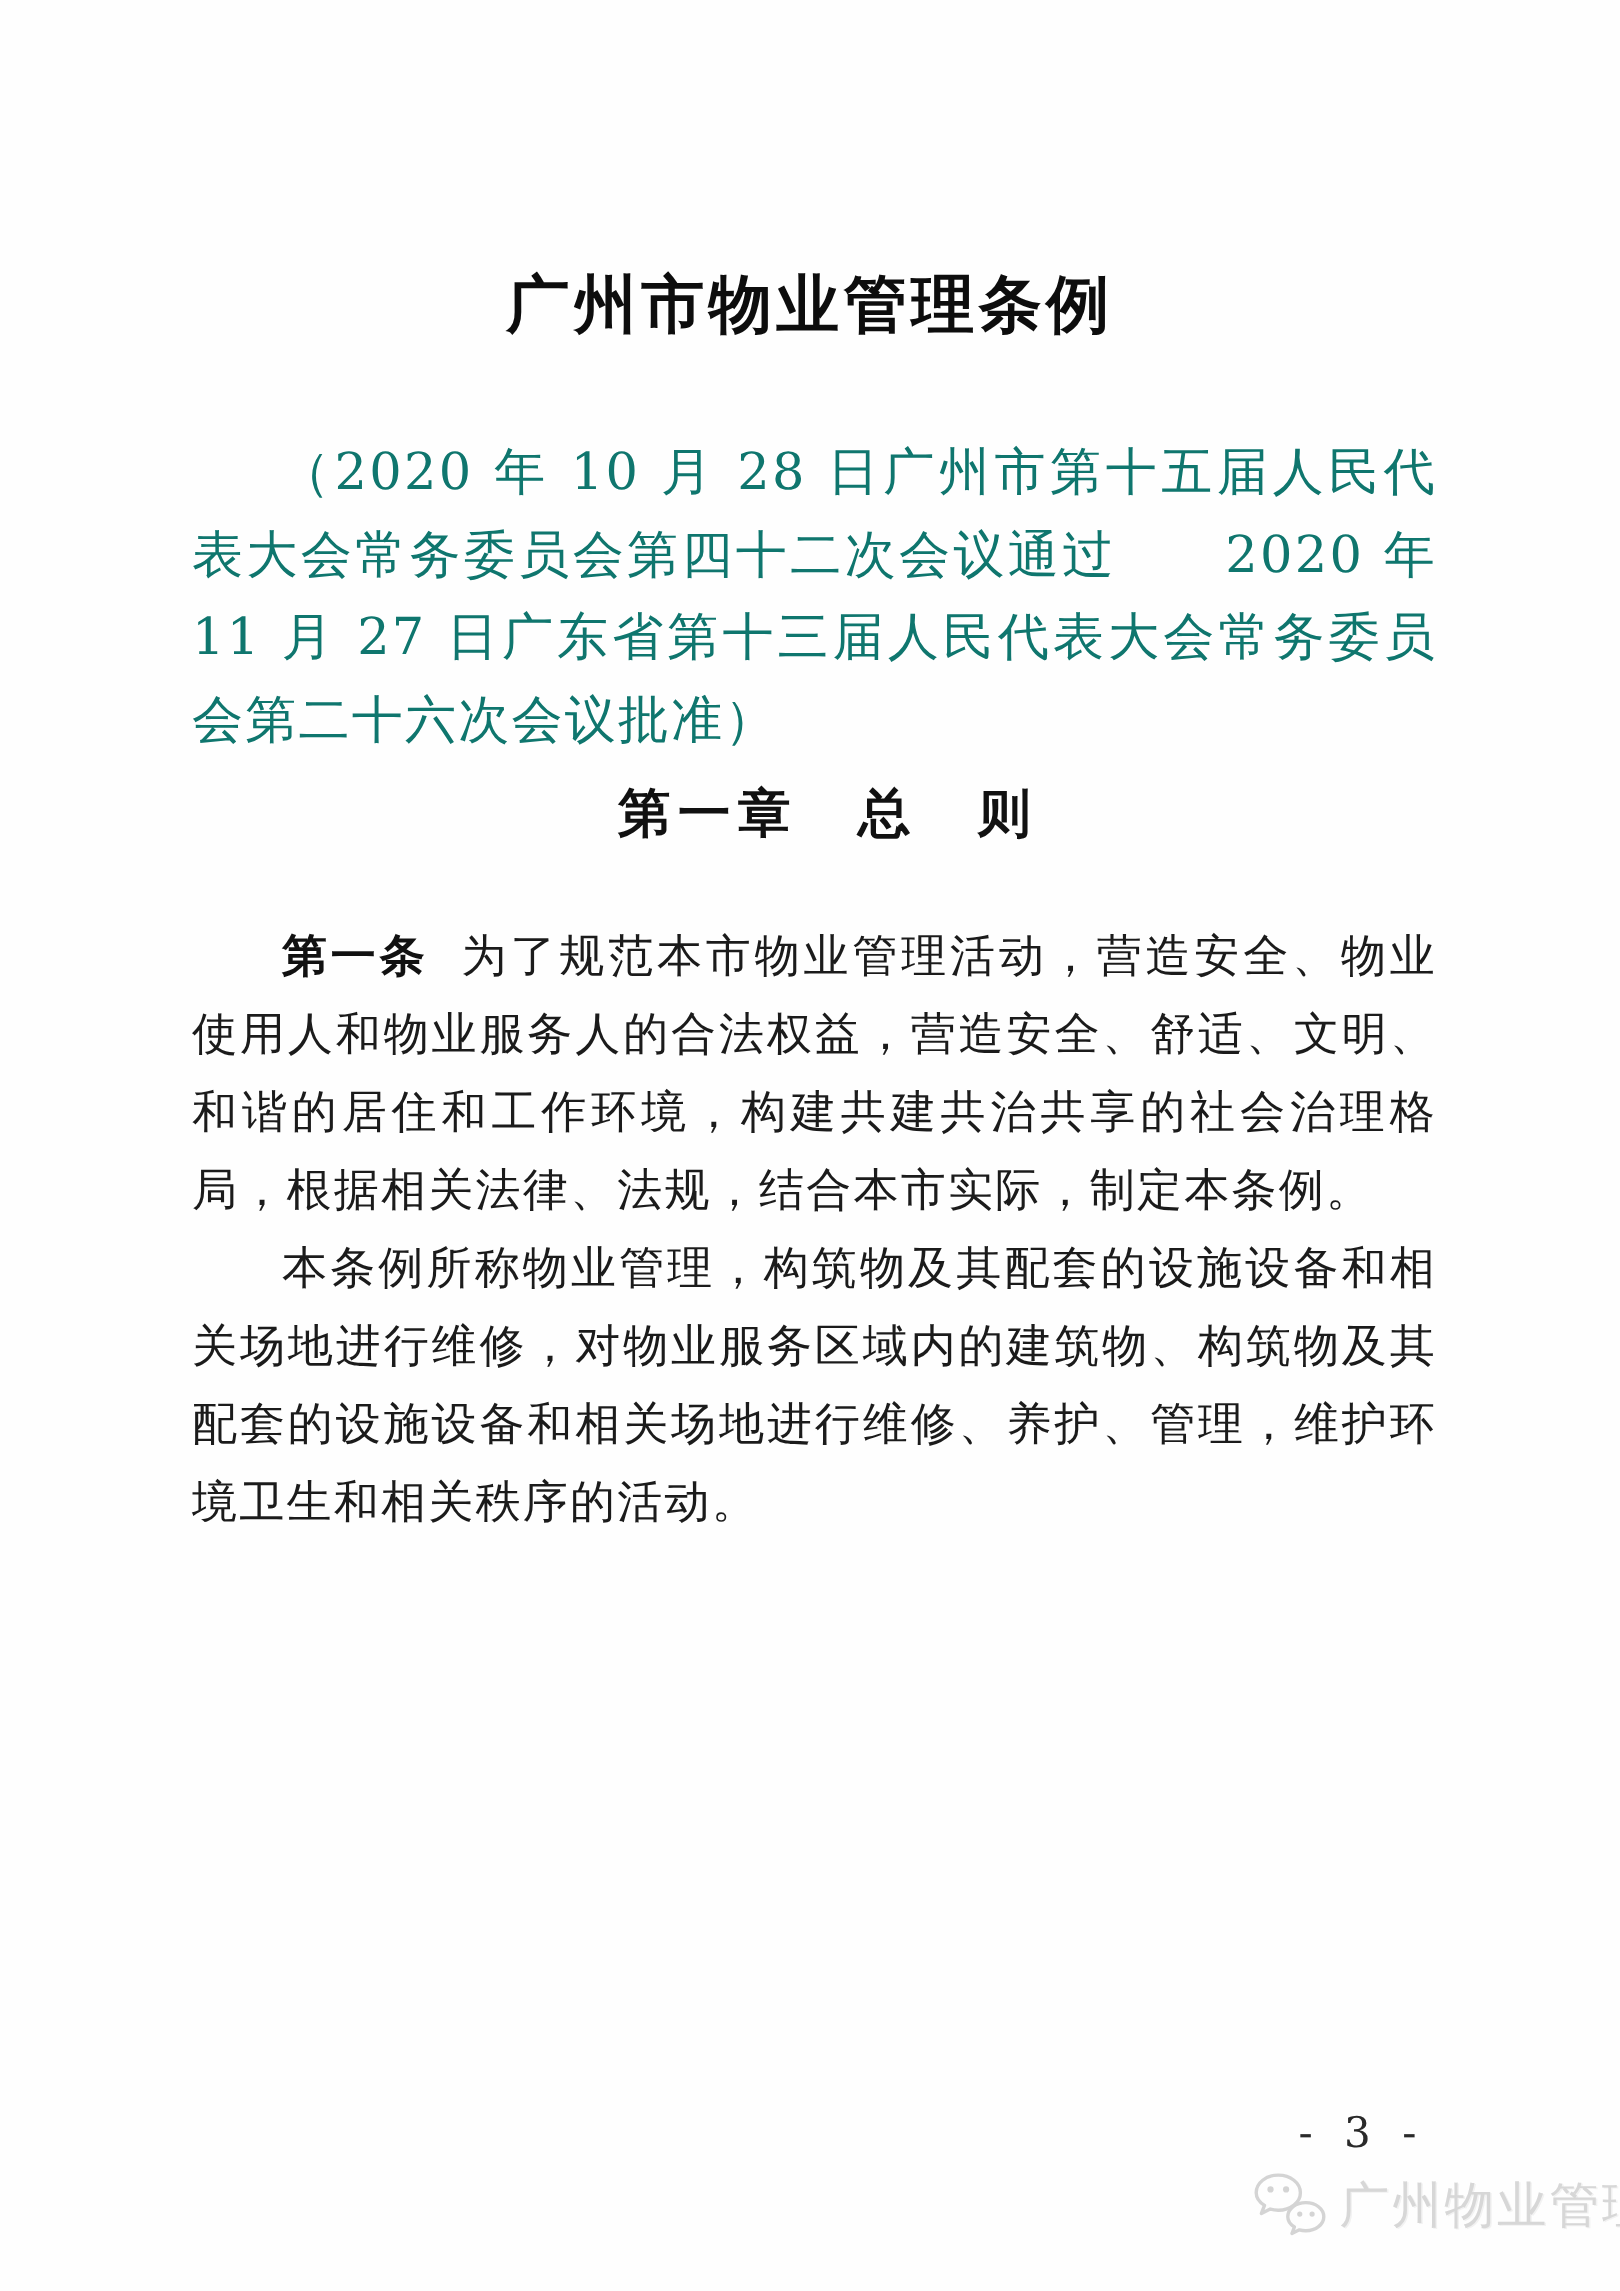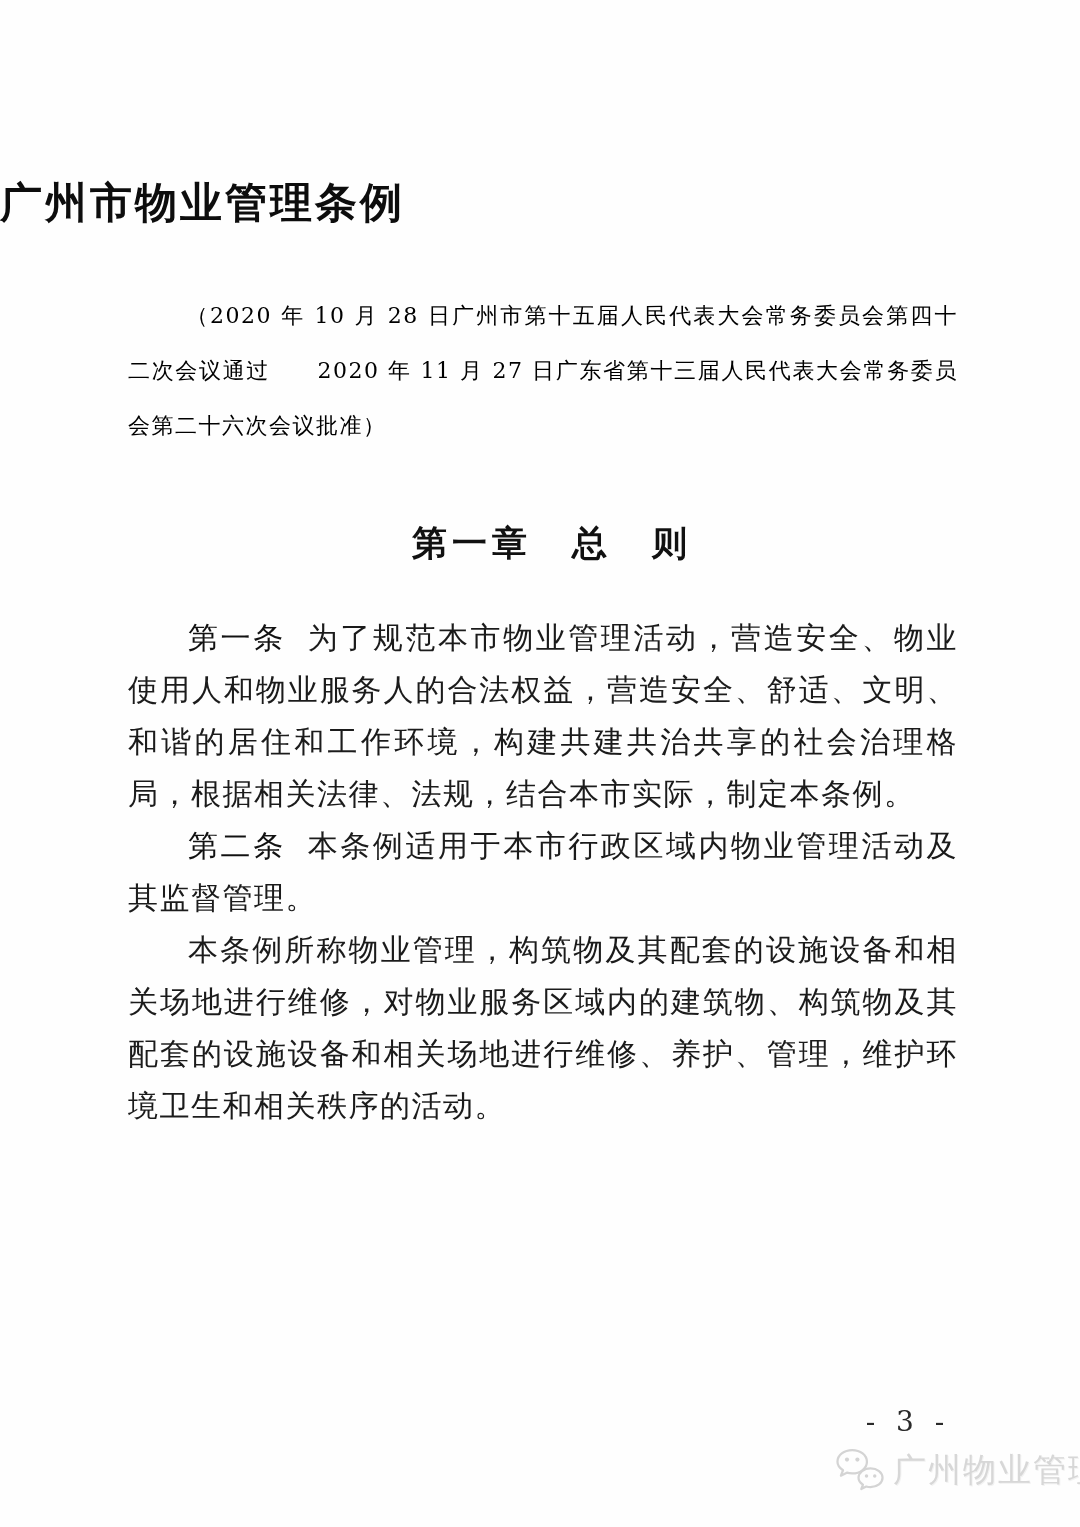"广州市物业管理条例" .doc-title { text-align: left -> center }
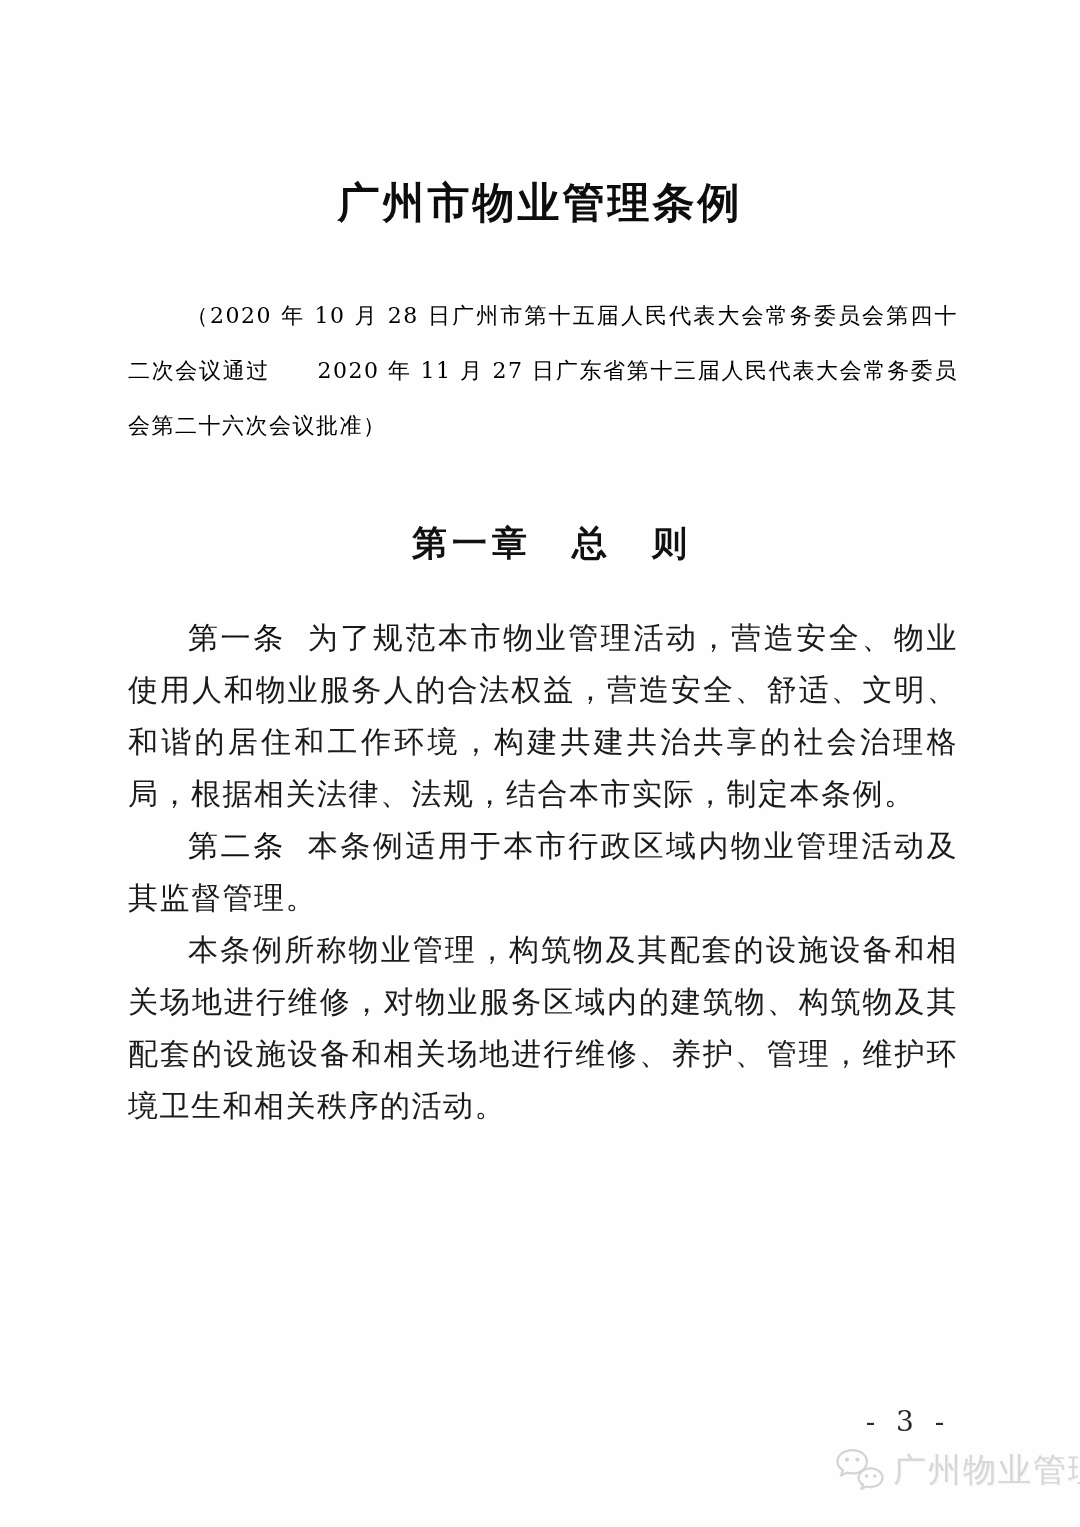"（2020 年 10 月 28" .preamble { color: #000000 -> #0f766e; font-size: 22px -> 34px }
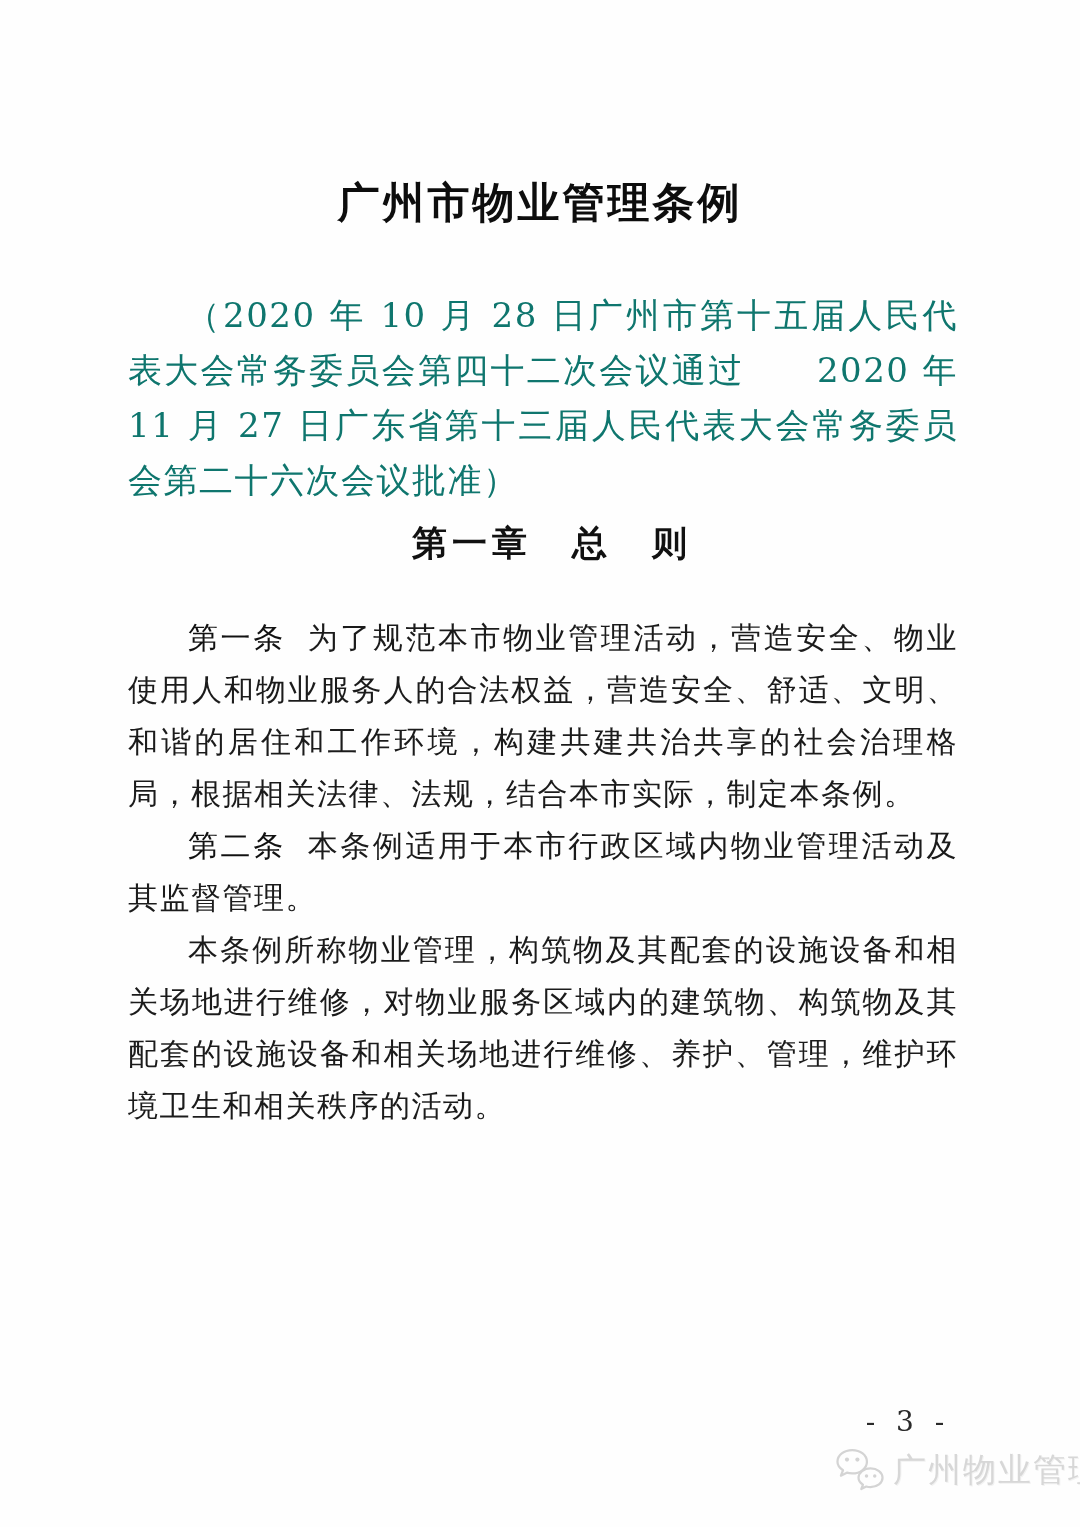"第一条" .art-label { font-weight: normal -> bold }
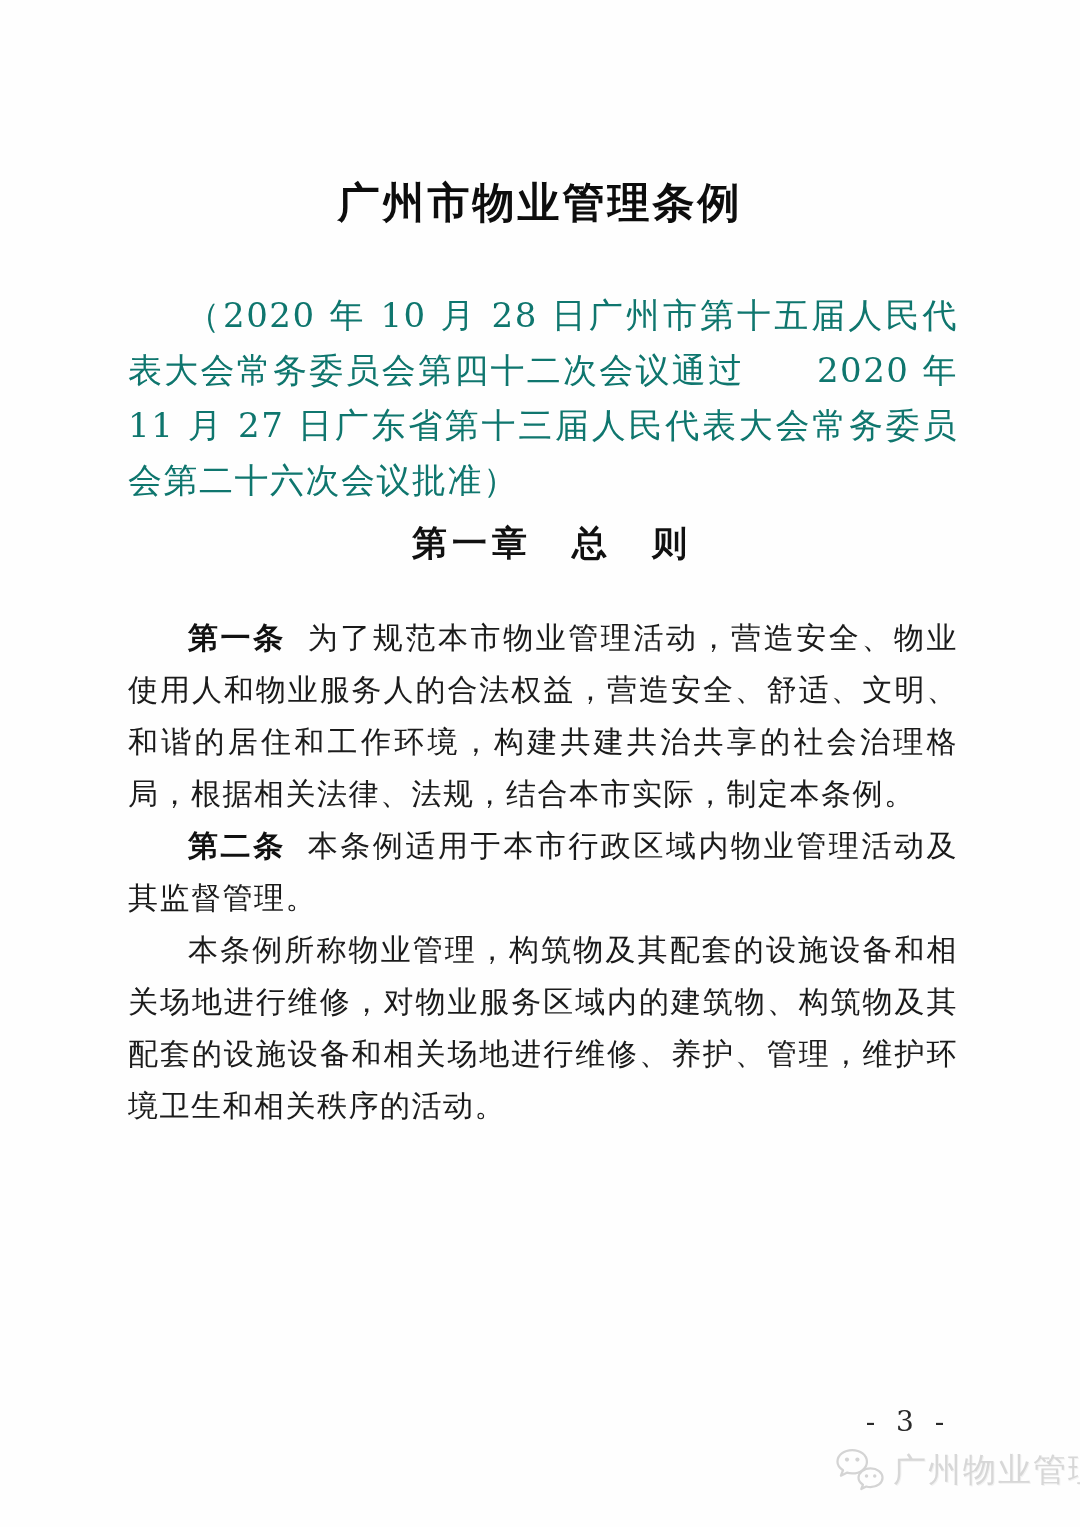"第二条 本条例适用于本市行政区域内物业管理活动及其监督管理。" p.para { html: <p><span>第二条</span><span>本条例适用于本市行政区域内物业管理活动及其监督管理。</span></p> -> none }
